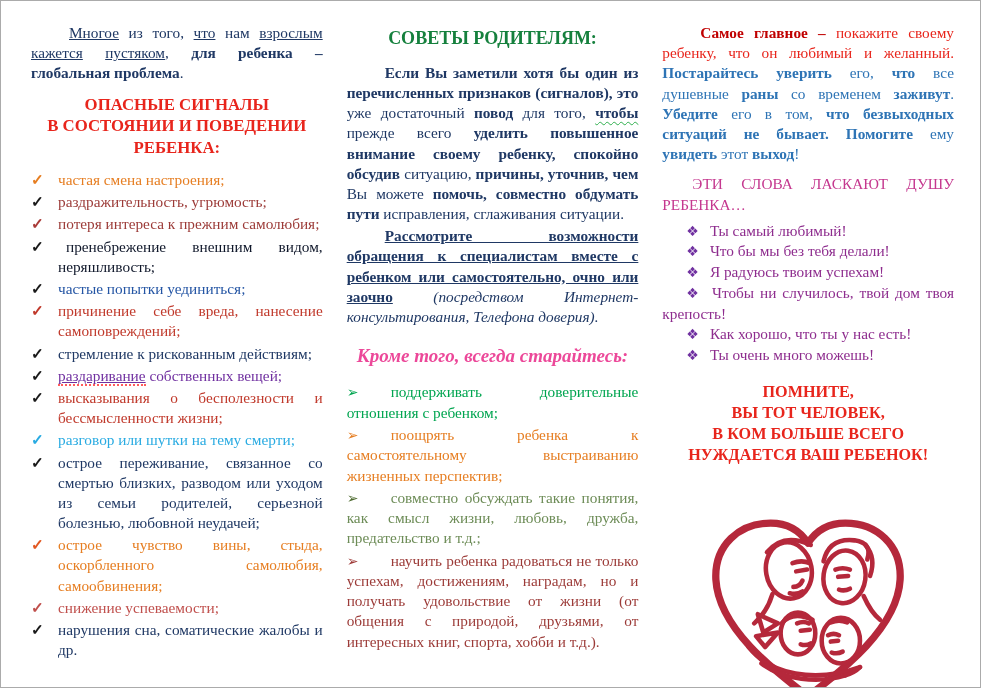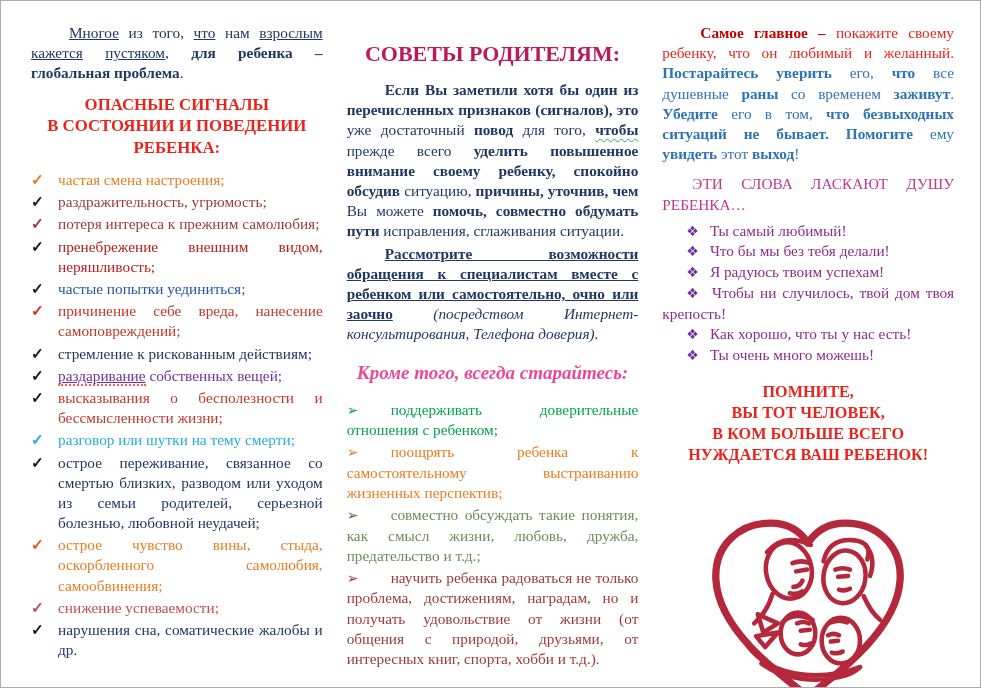"СОВЕТЫ РОДИТЕЛЯМ:" .sovety-head { color: #be185d -> #15803d; font-size: 22px -> 18px; margin: 16px 0 12px -> 4px 0 12px }
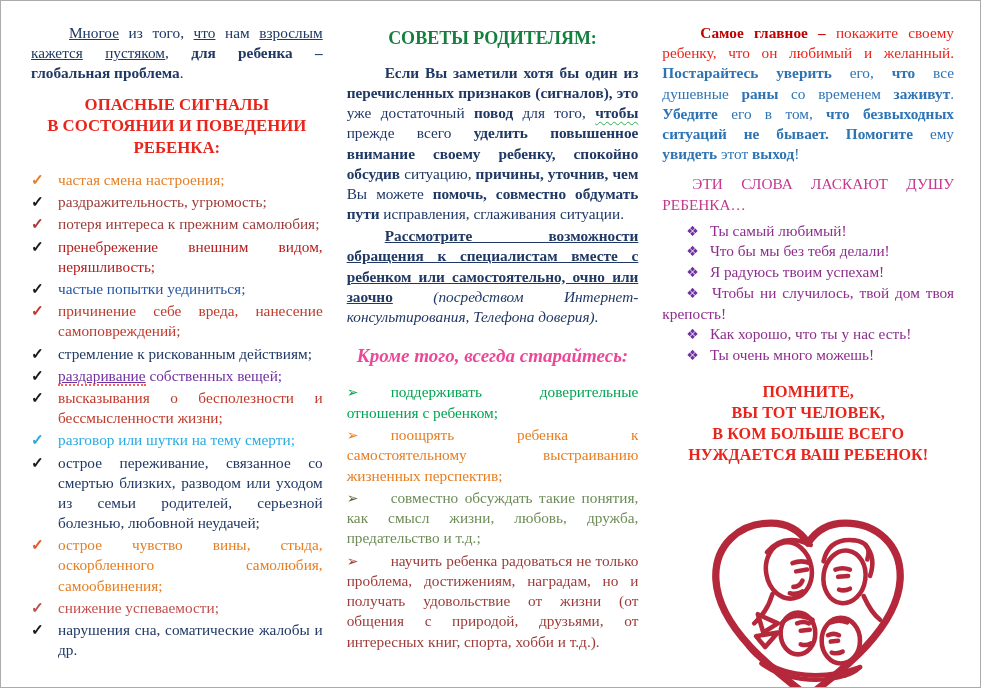"пренебрежение внешним видом," span { color: #b91c1c -> #0f172a; margin-left: none -> 8px }
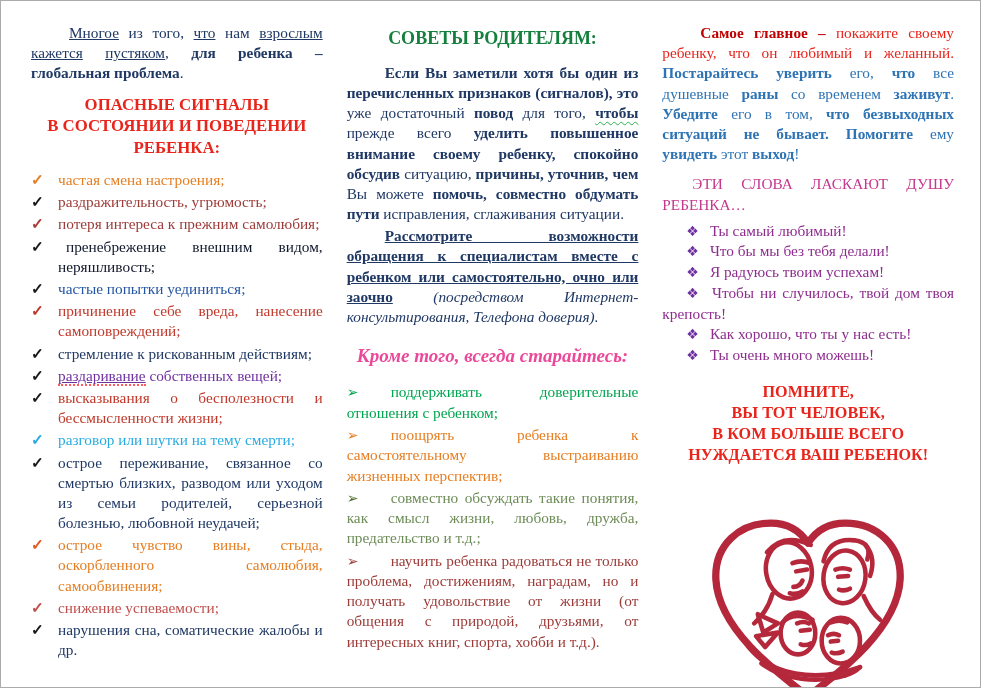"научить ребенка радоваться не только" span { text: проблема -> успехам }
